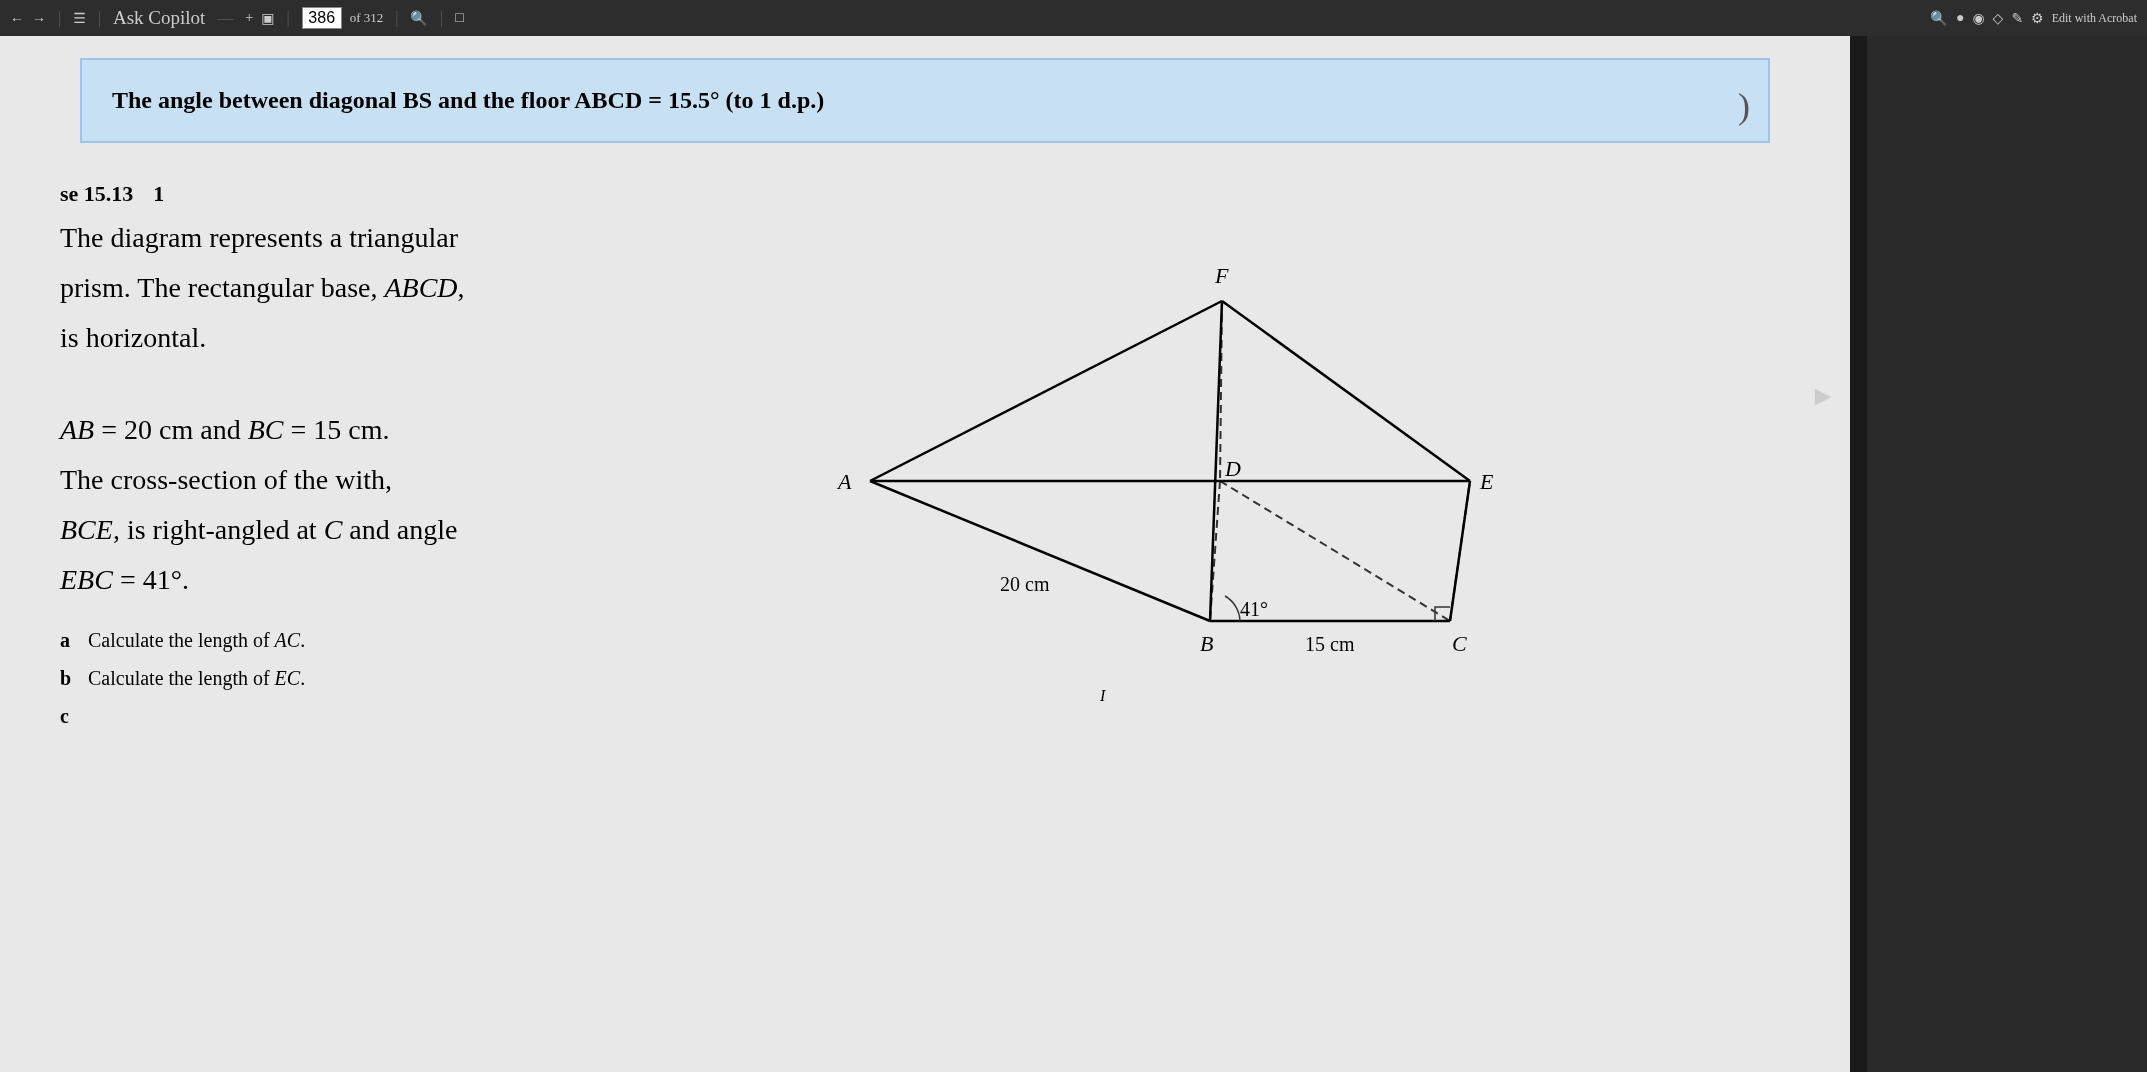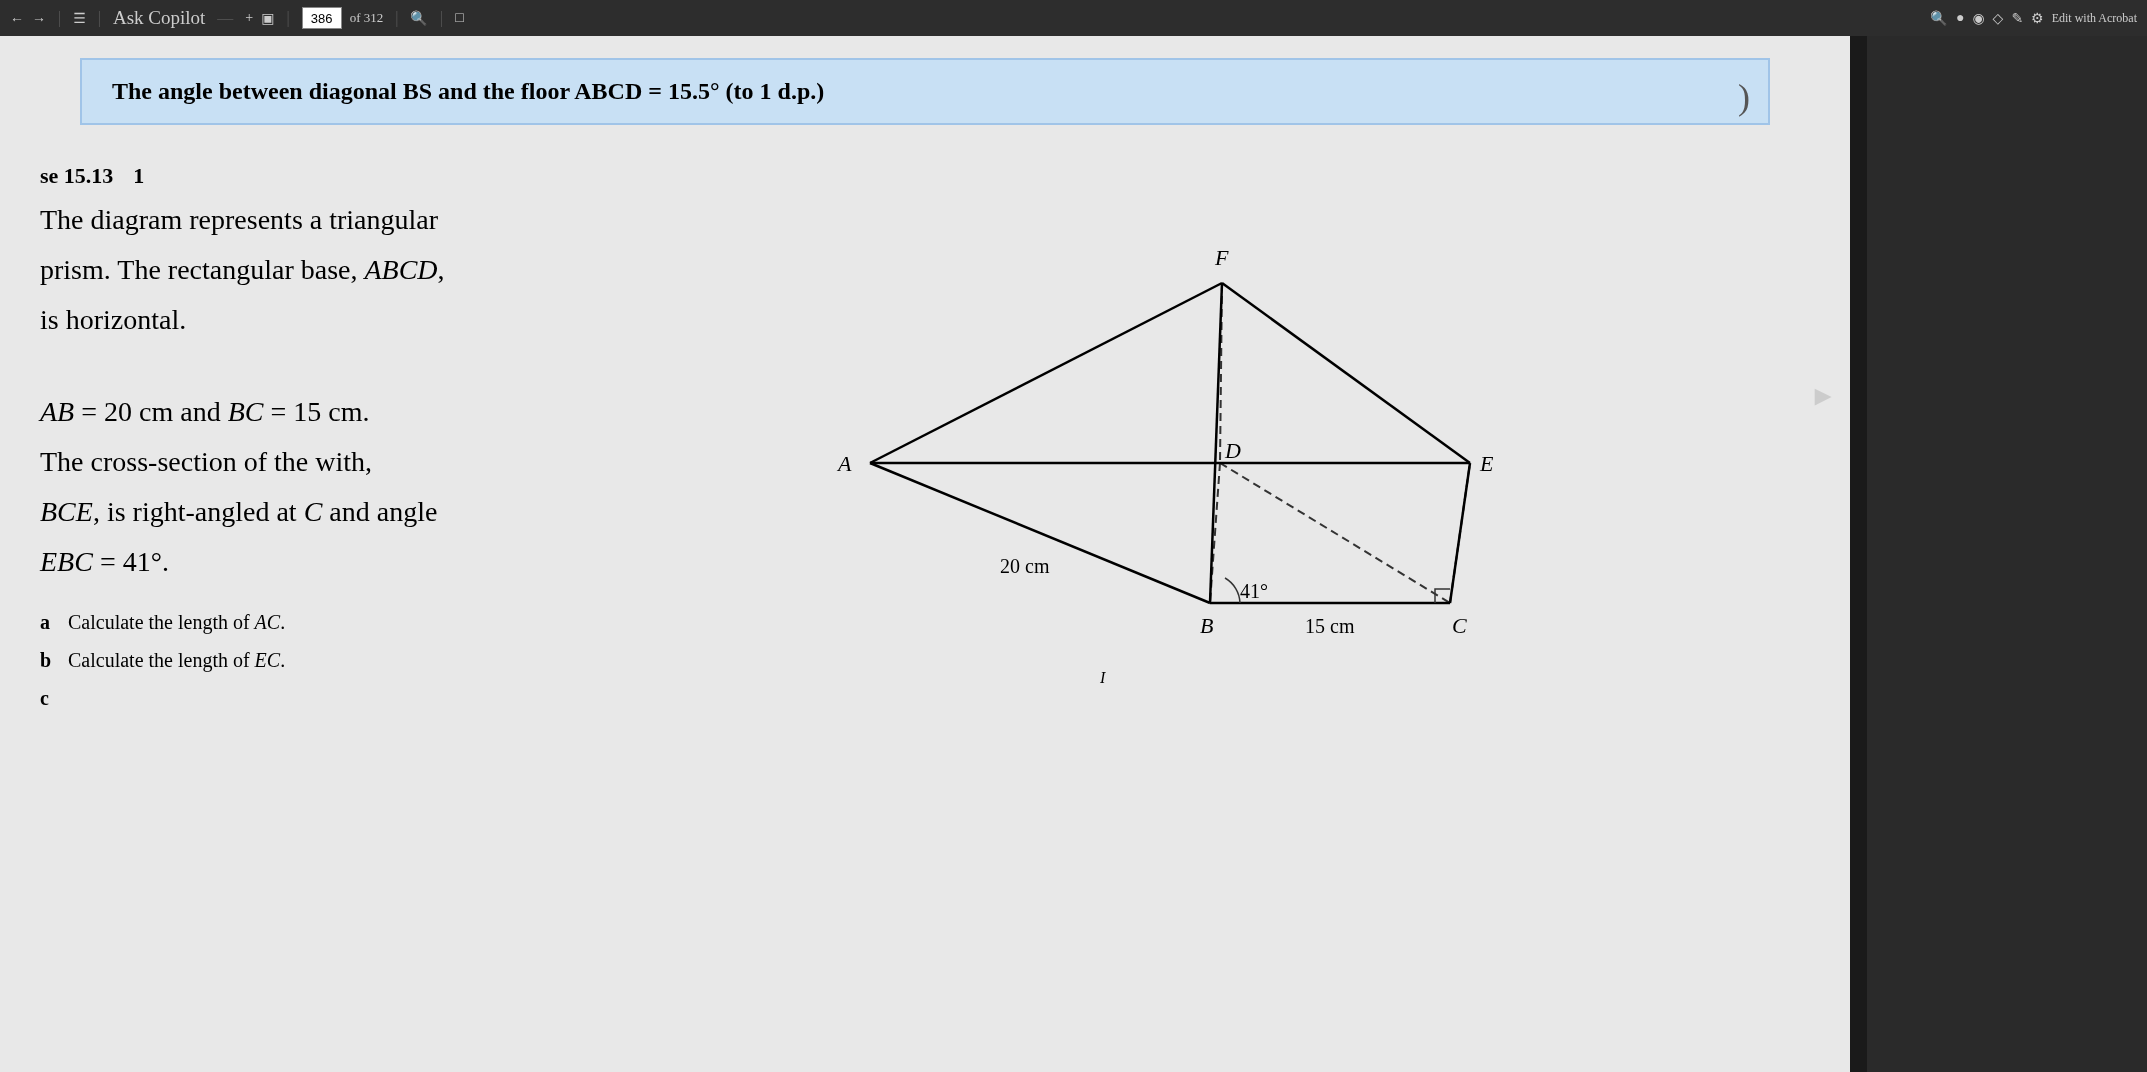"386" .page-input { font-size: 13px -> 16px }
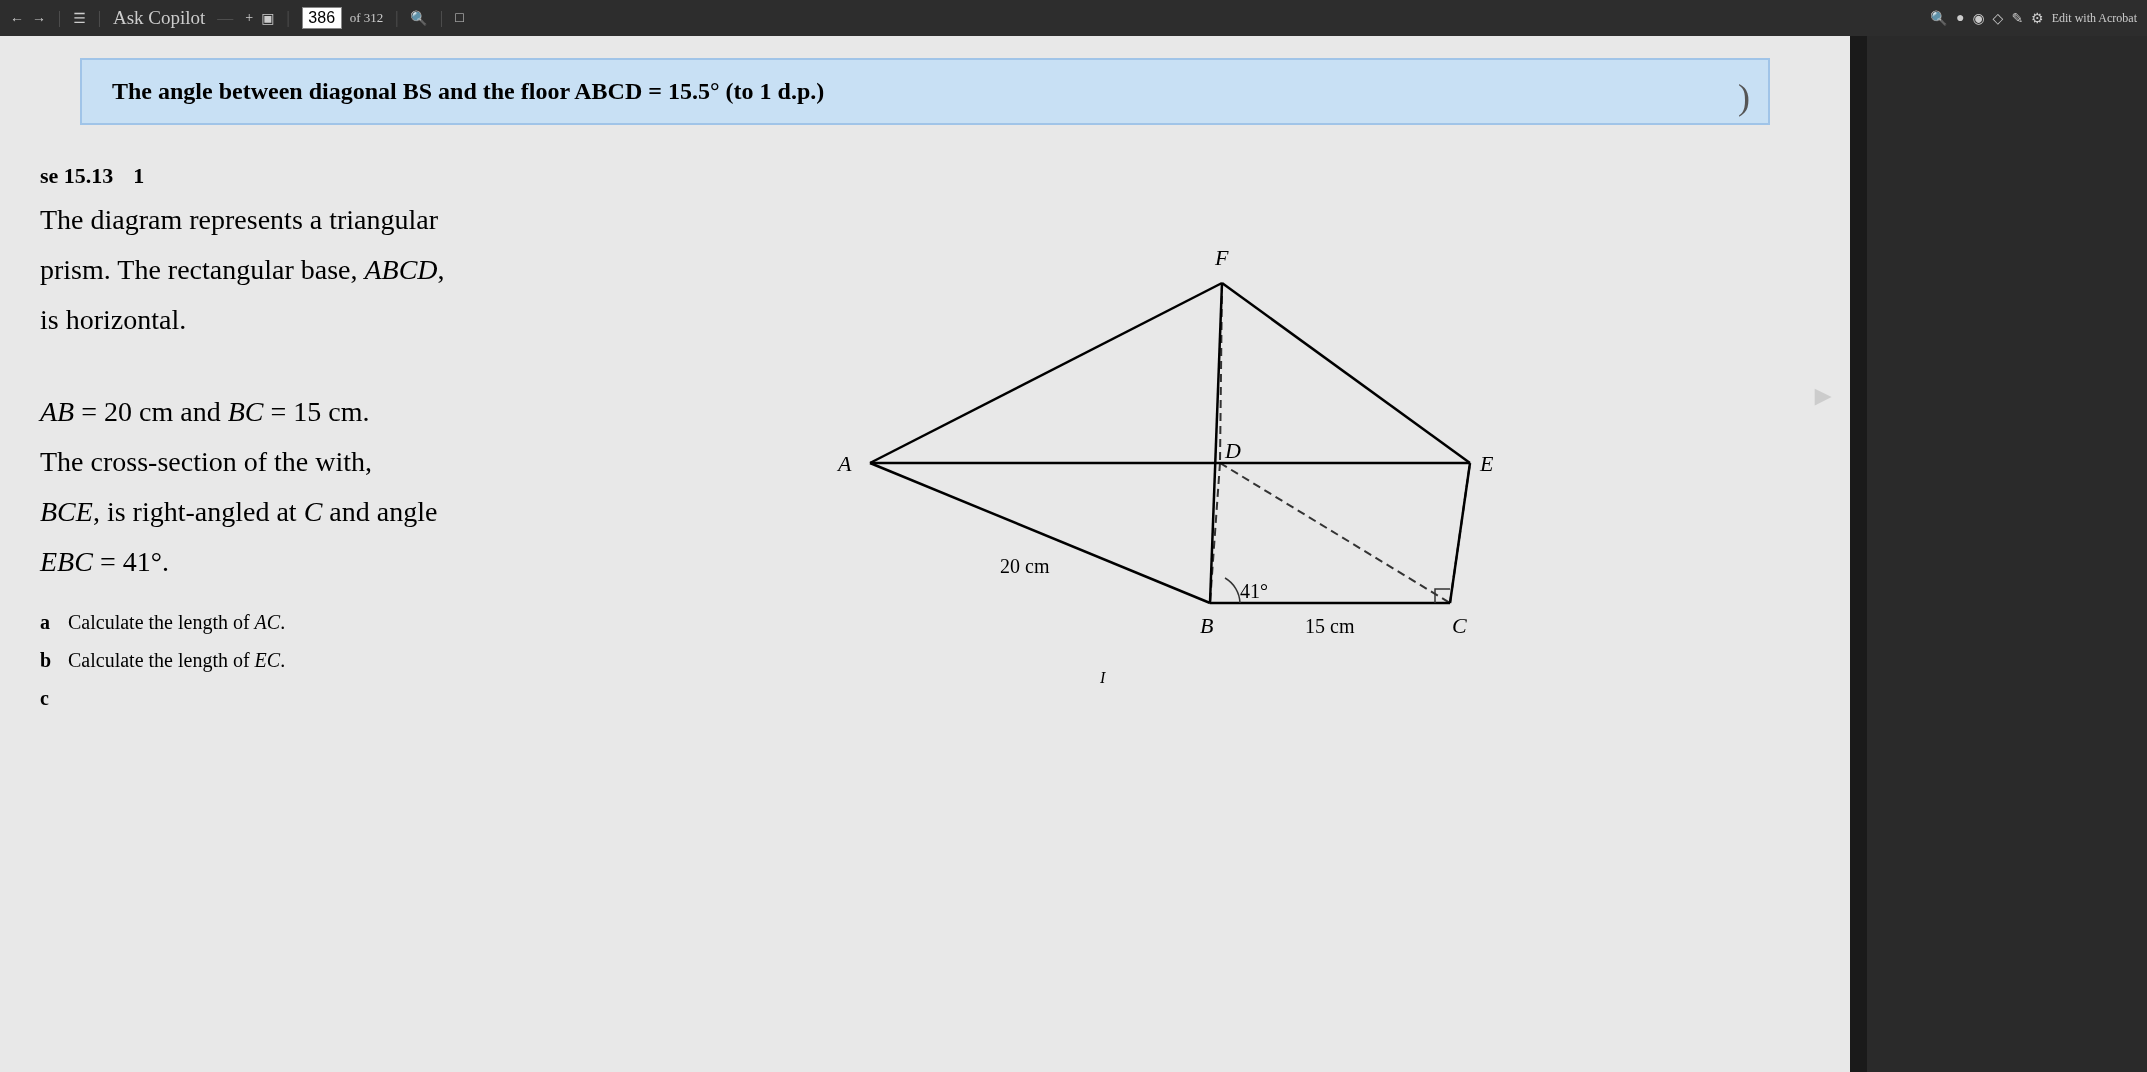"The angle between diagonal BS" .answer-banner { padding: 18px 30px -> 27px 30px }
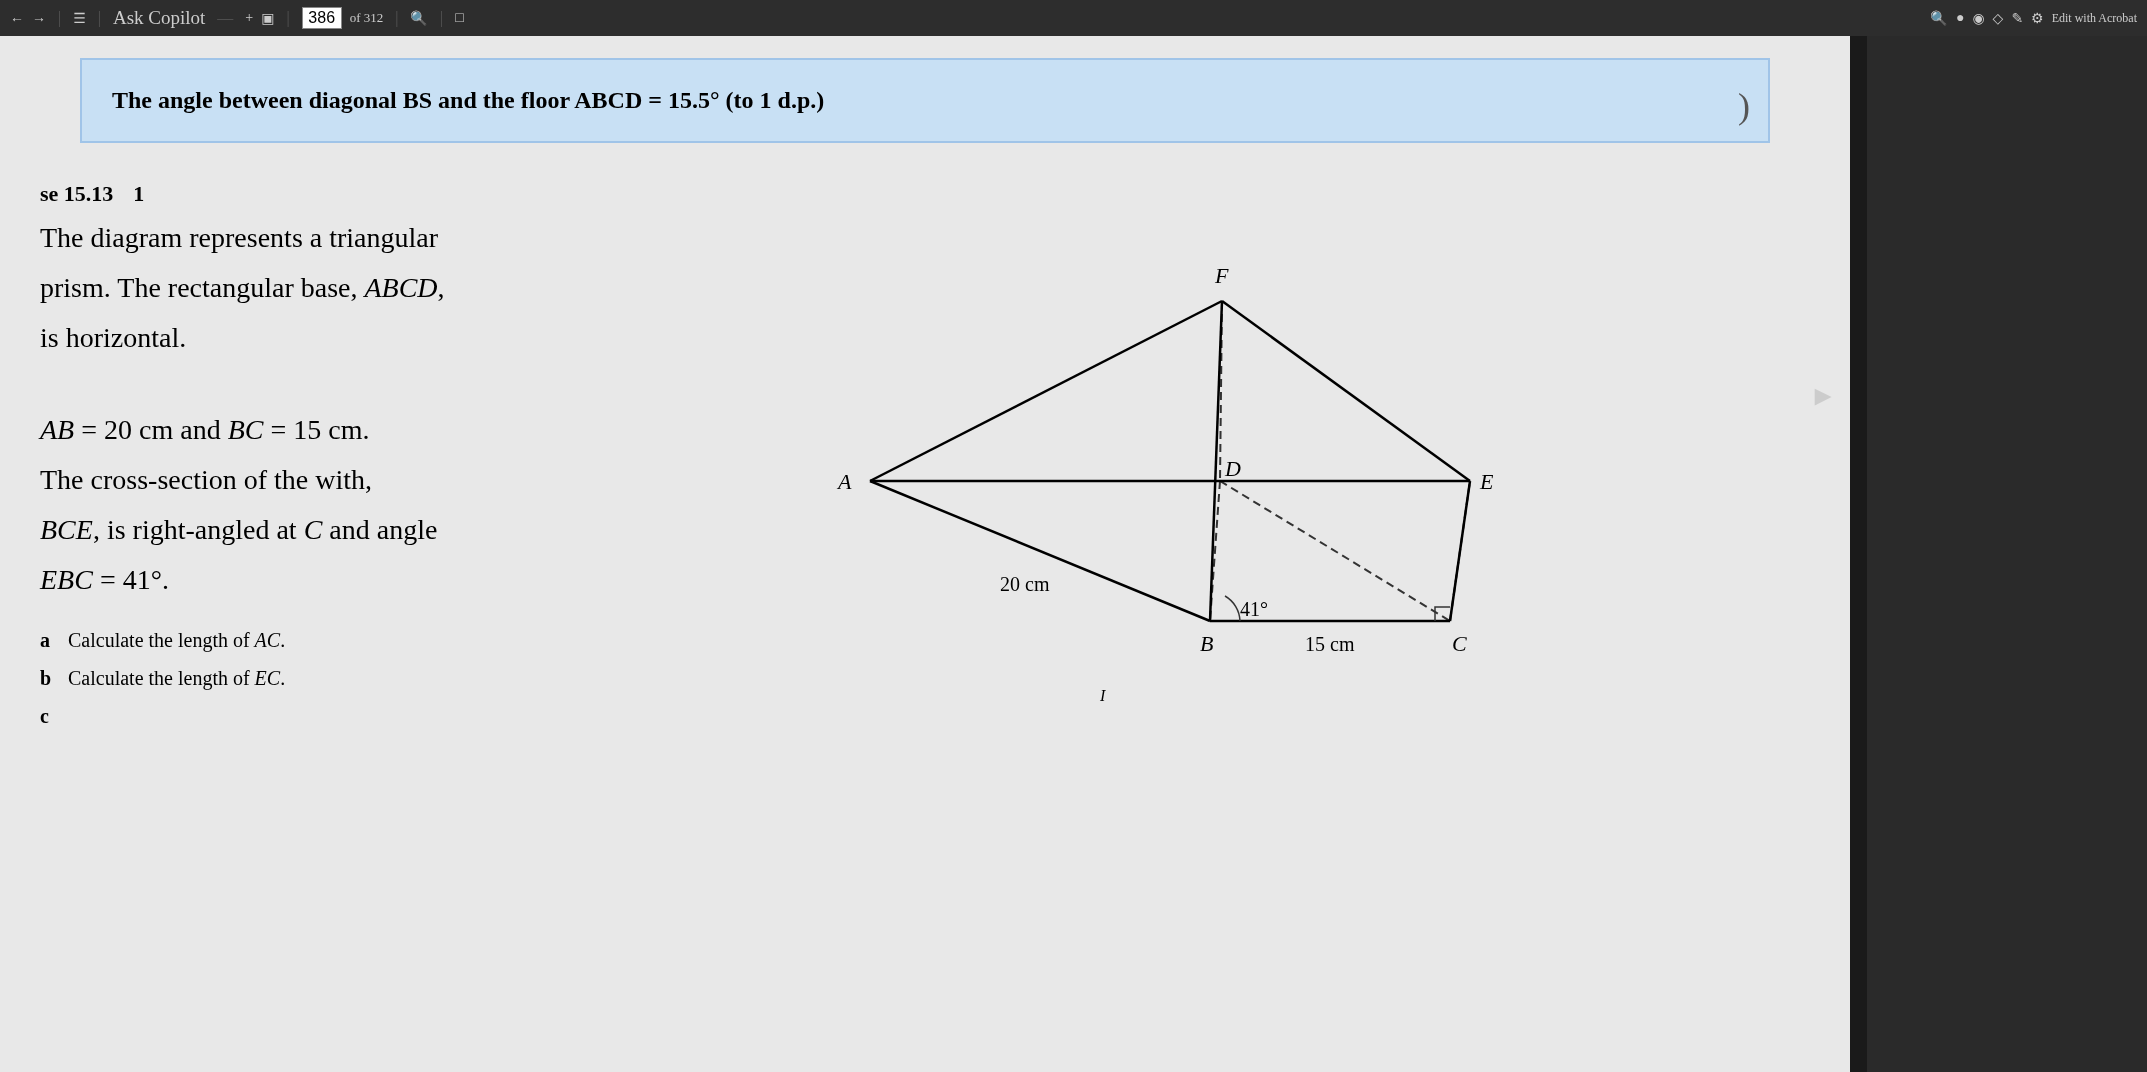"se 15.13" .content-area { padding: 0 40px -> 0 60px }
